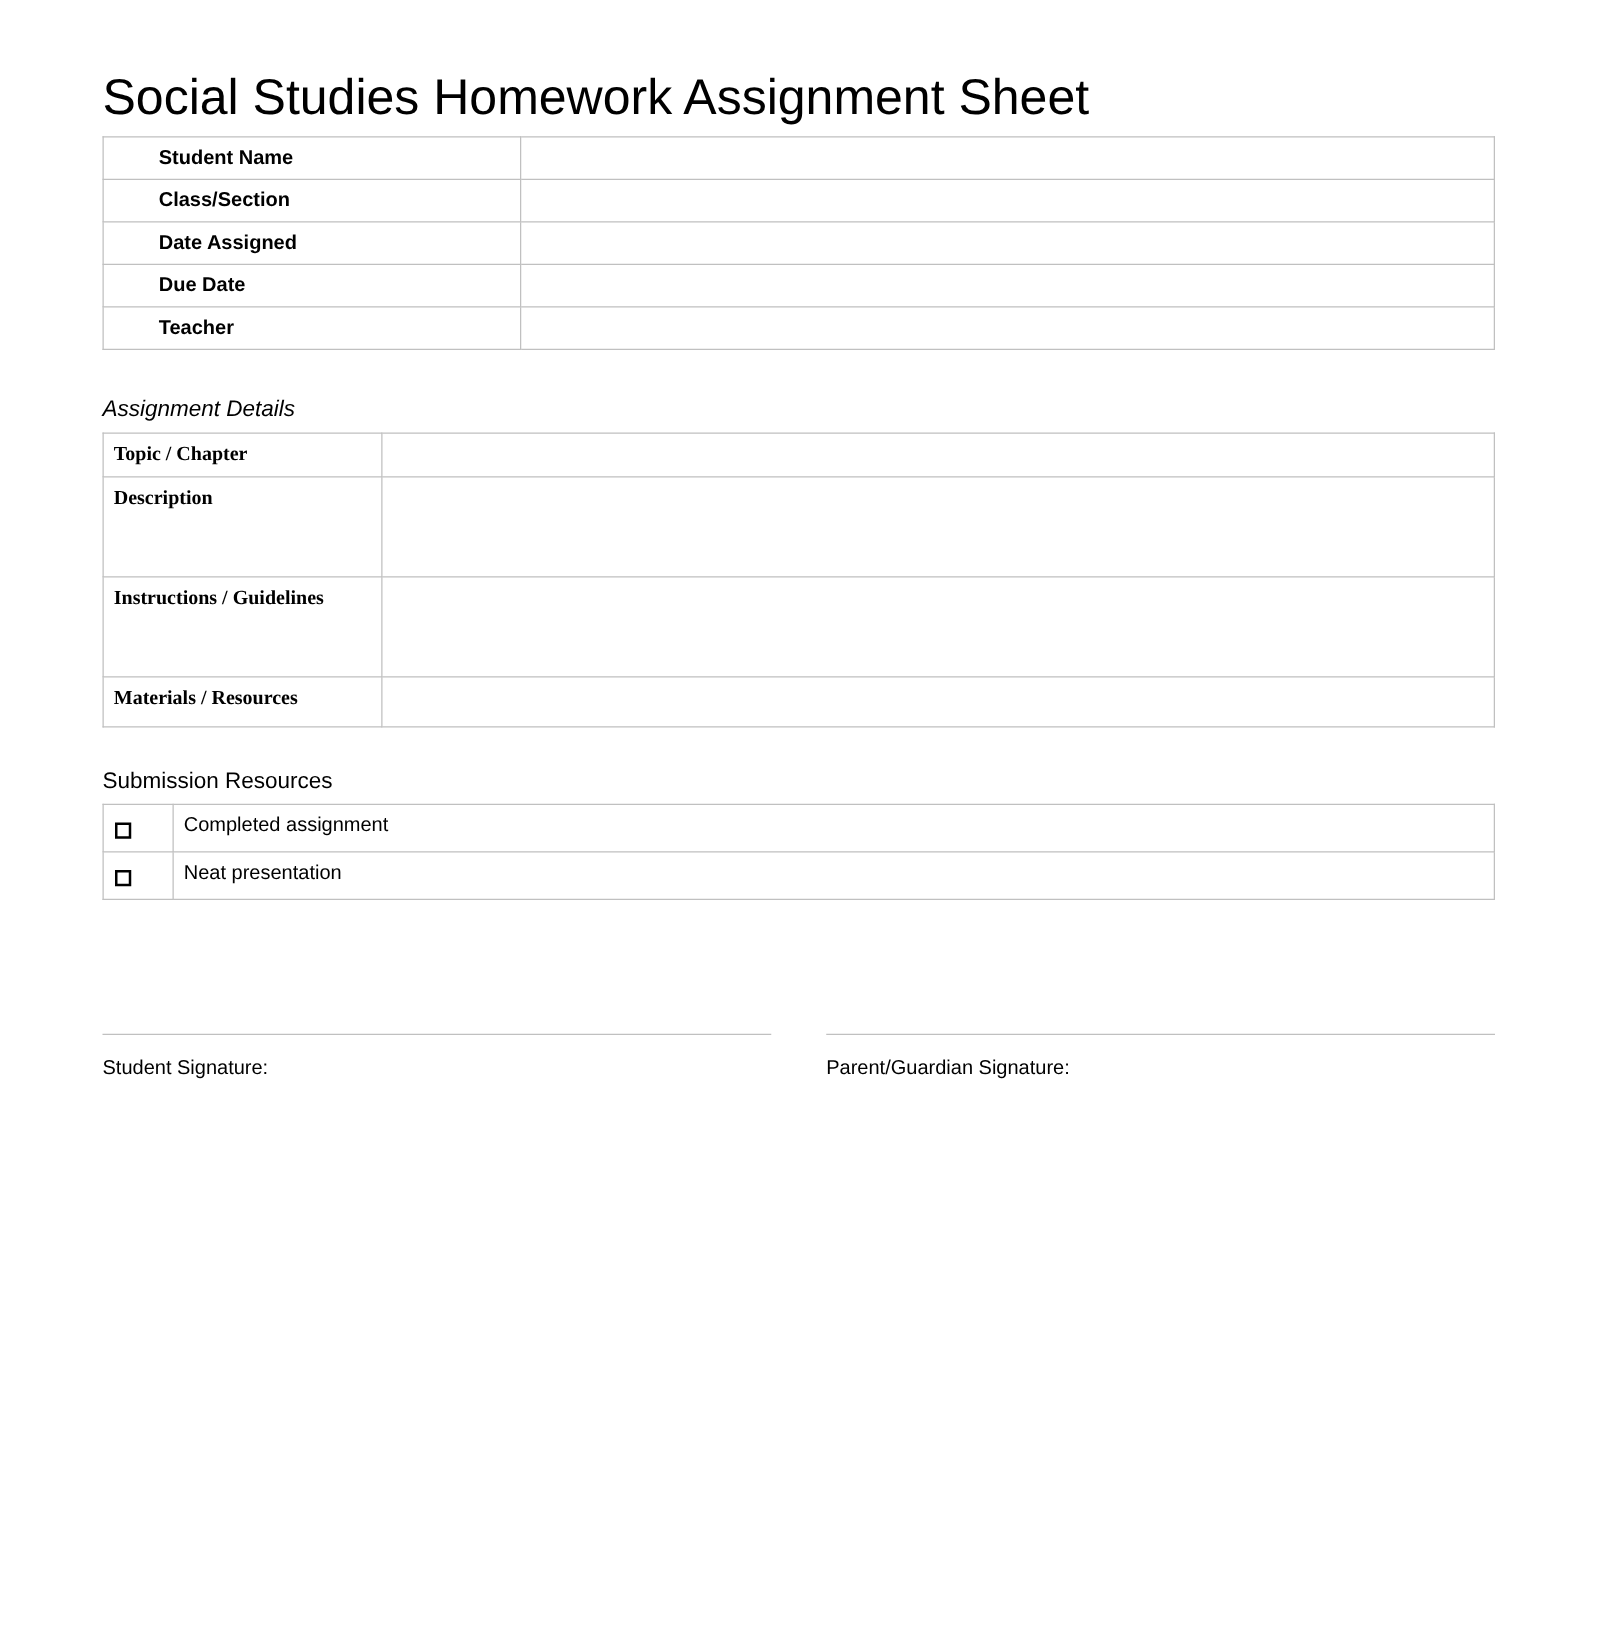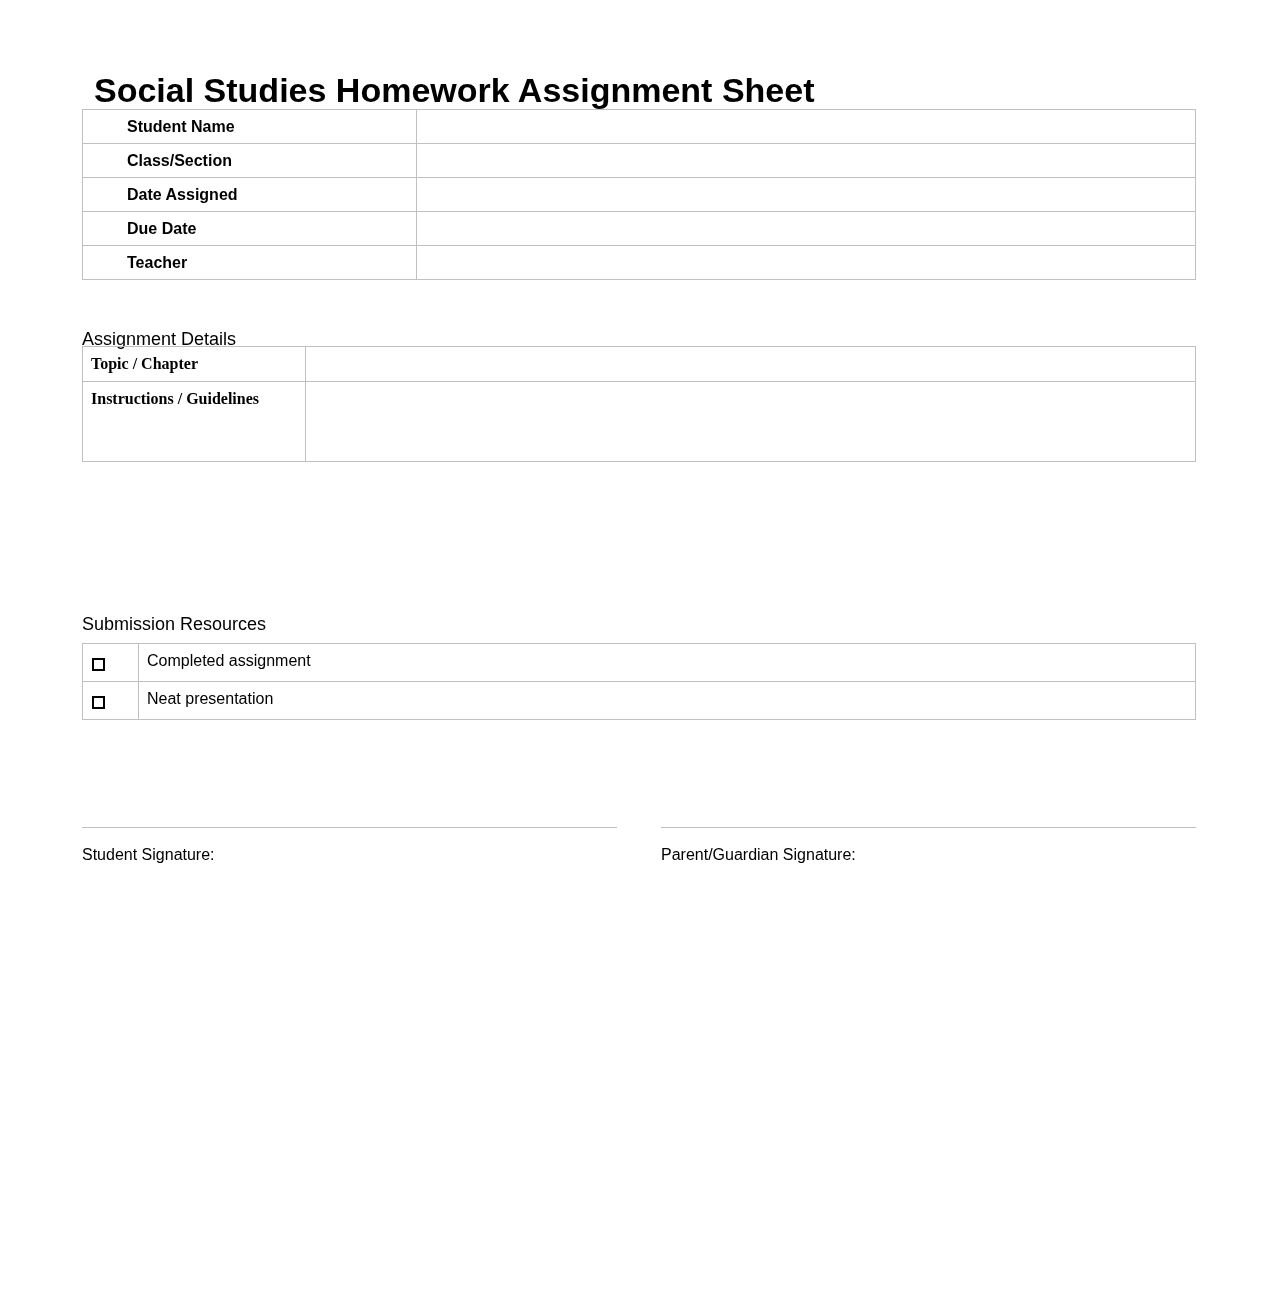"Social Studies Homework Assignment Sheet" h1.title { font-size: 34px -> 40px; font-weight: bold -> normal; margin: 12px -> 0 }
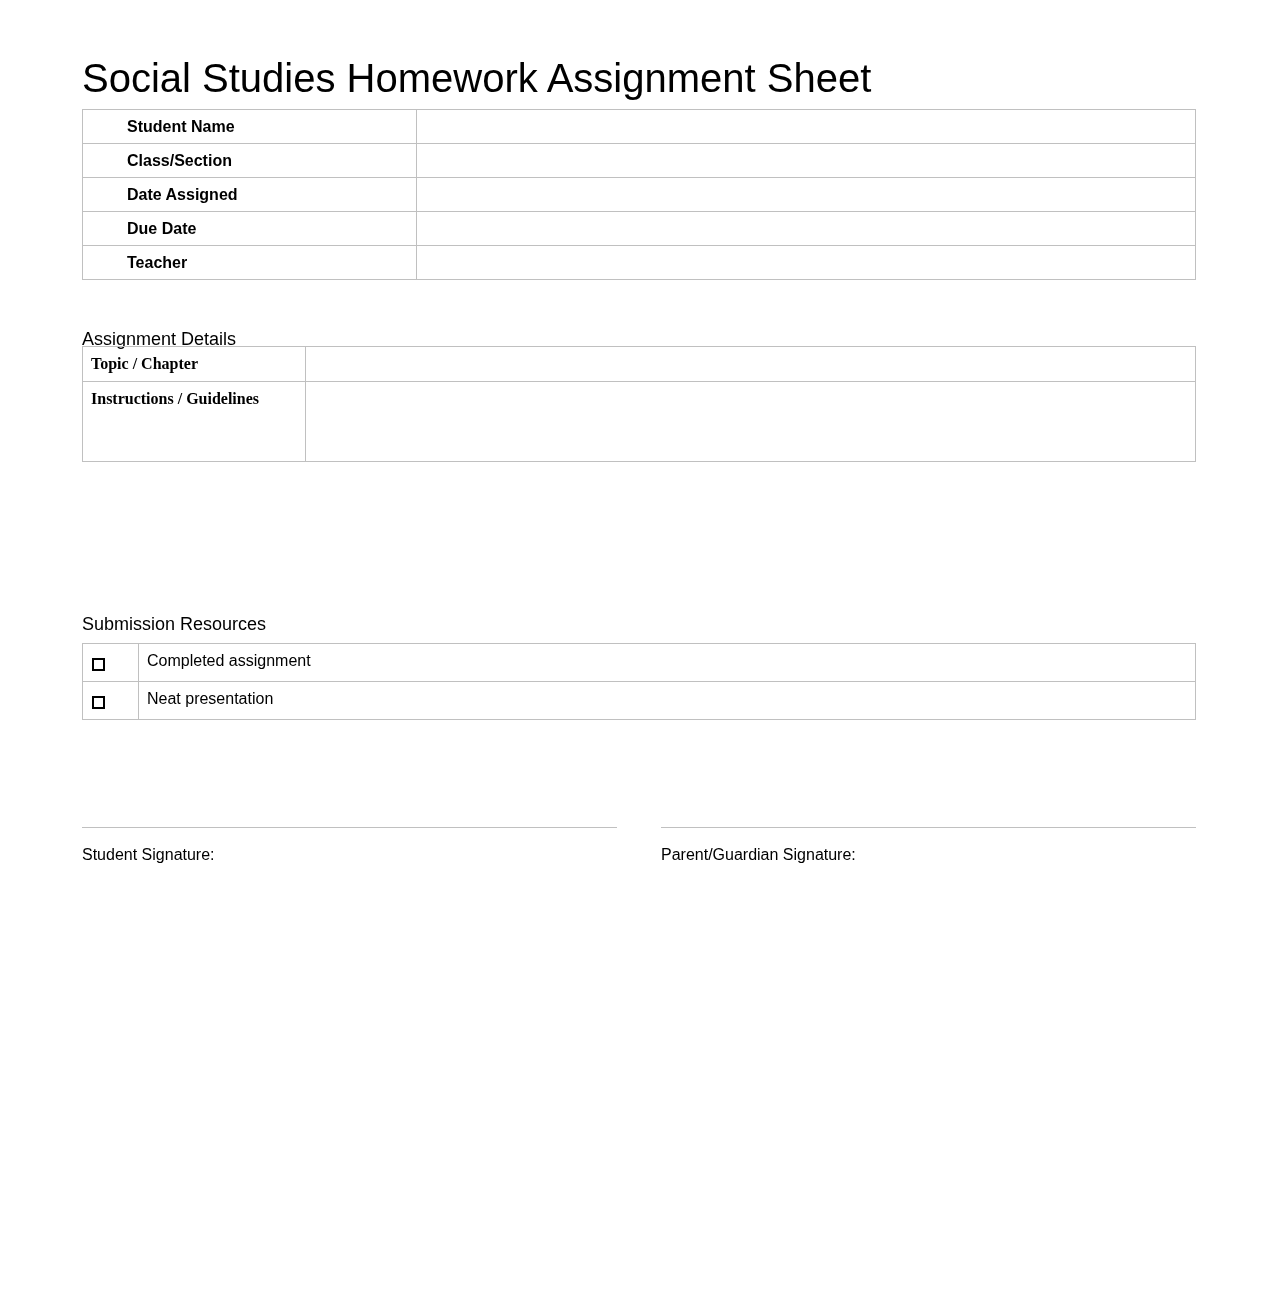"Assignment Details" #details-heading { font-style: none -> italic; top: 328px -> 316px }
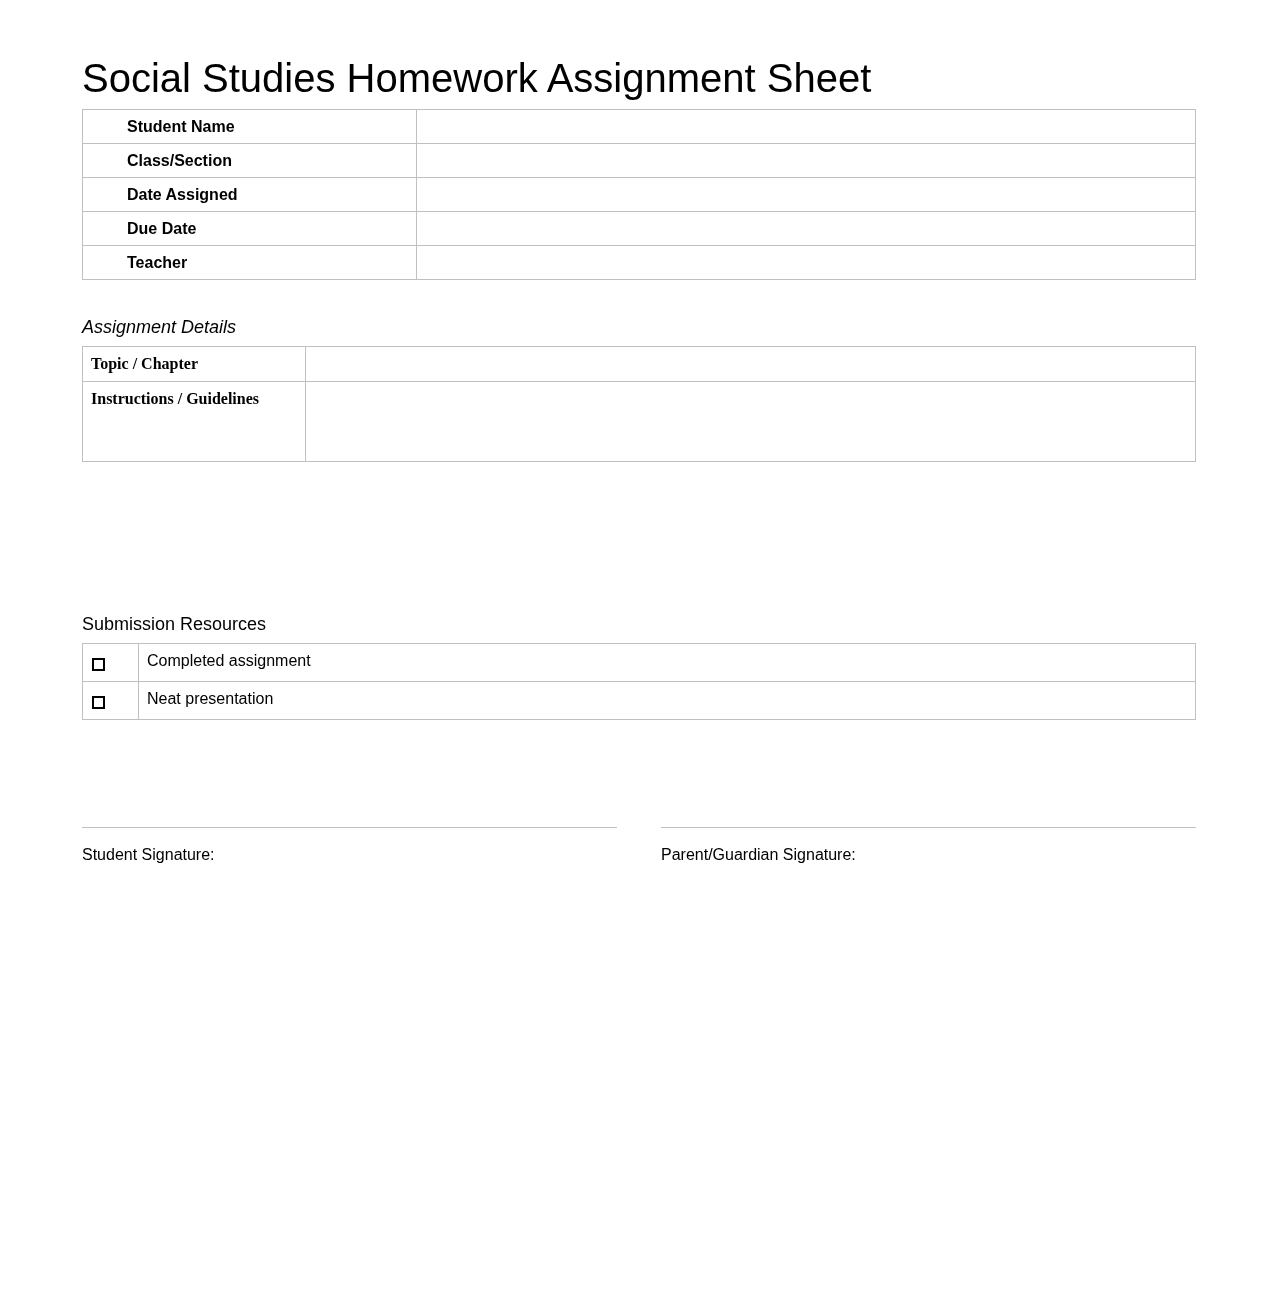"Description" tr.tall { html: none -> <tr> <td>Description</td> <td></td> </tr> }
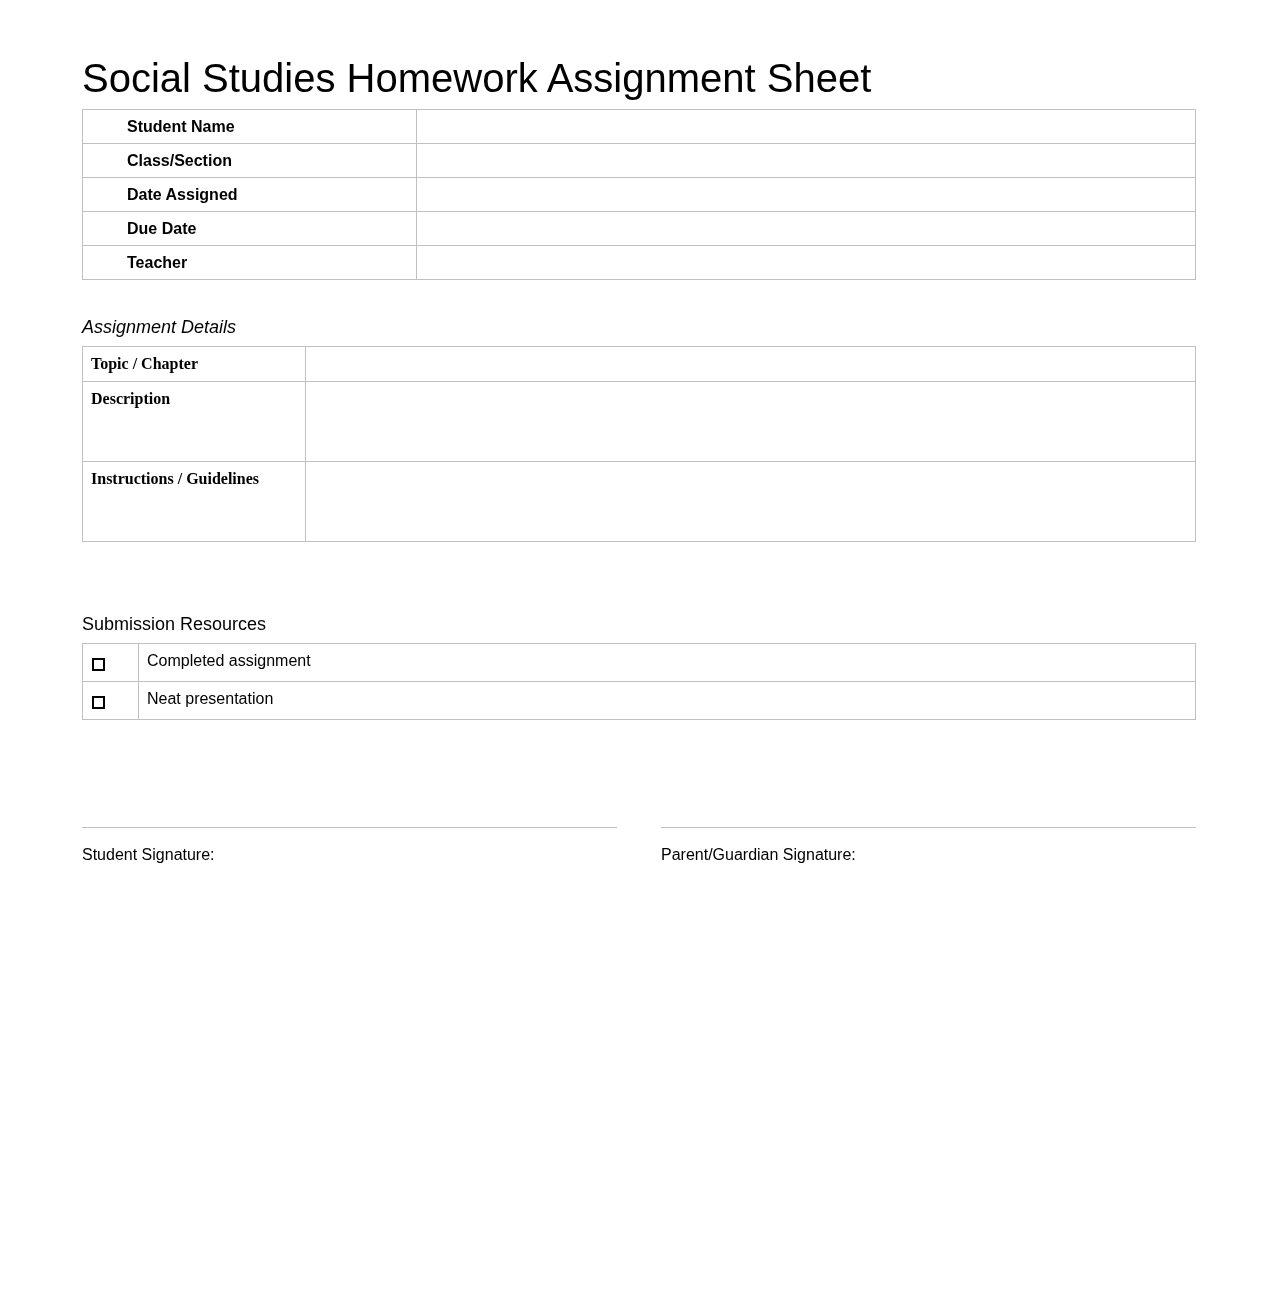"Materials / Resources" tr.mid { html: none -> <tr> <td>Materials / Resources</td> <td></td> </tr> }
